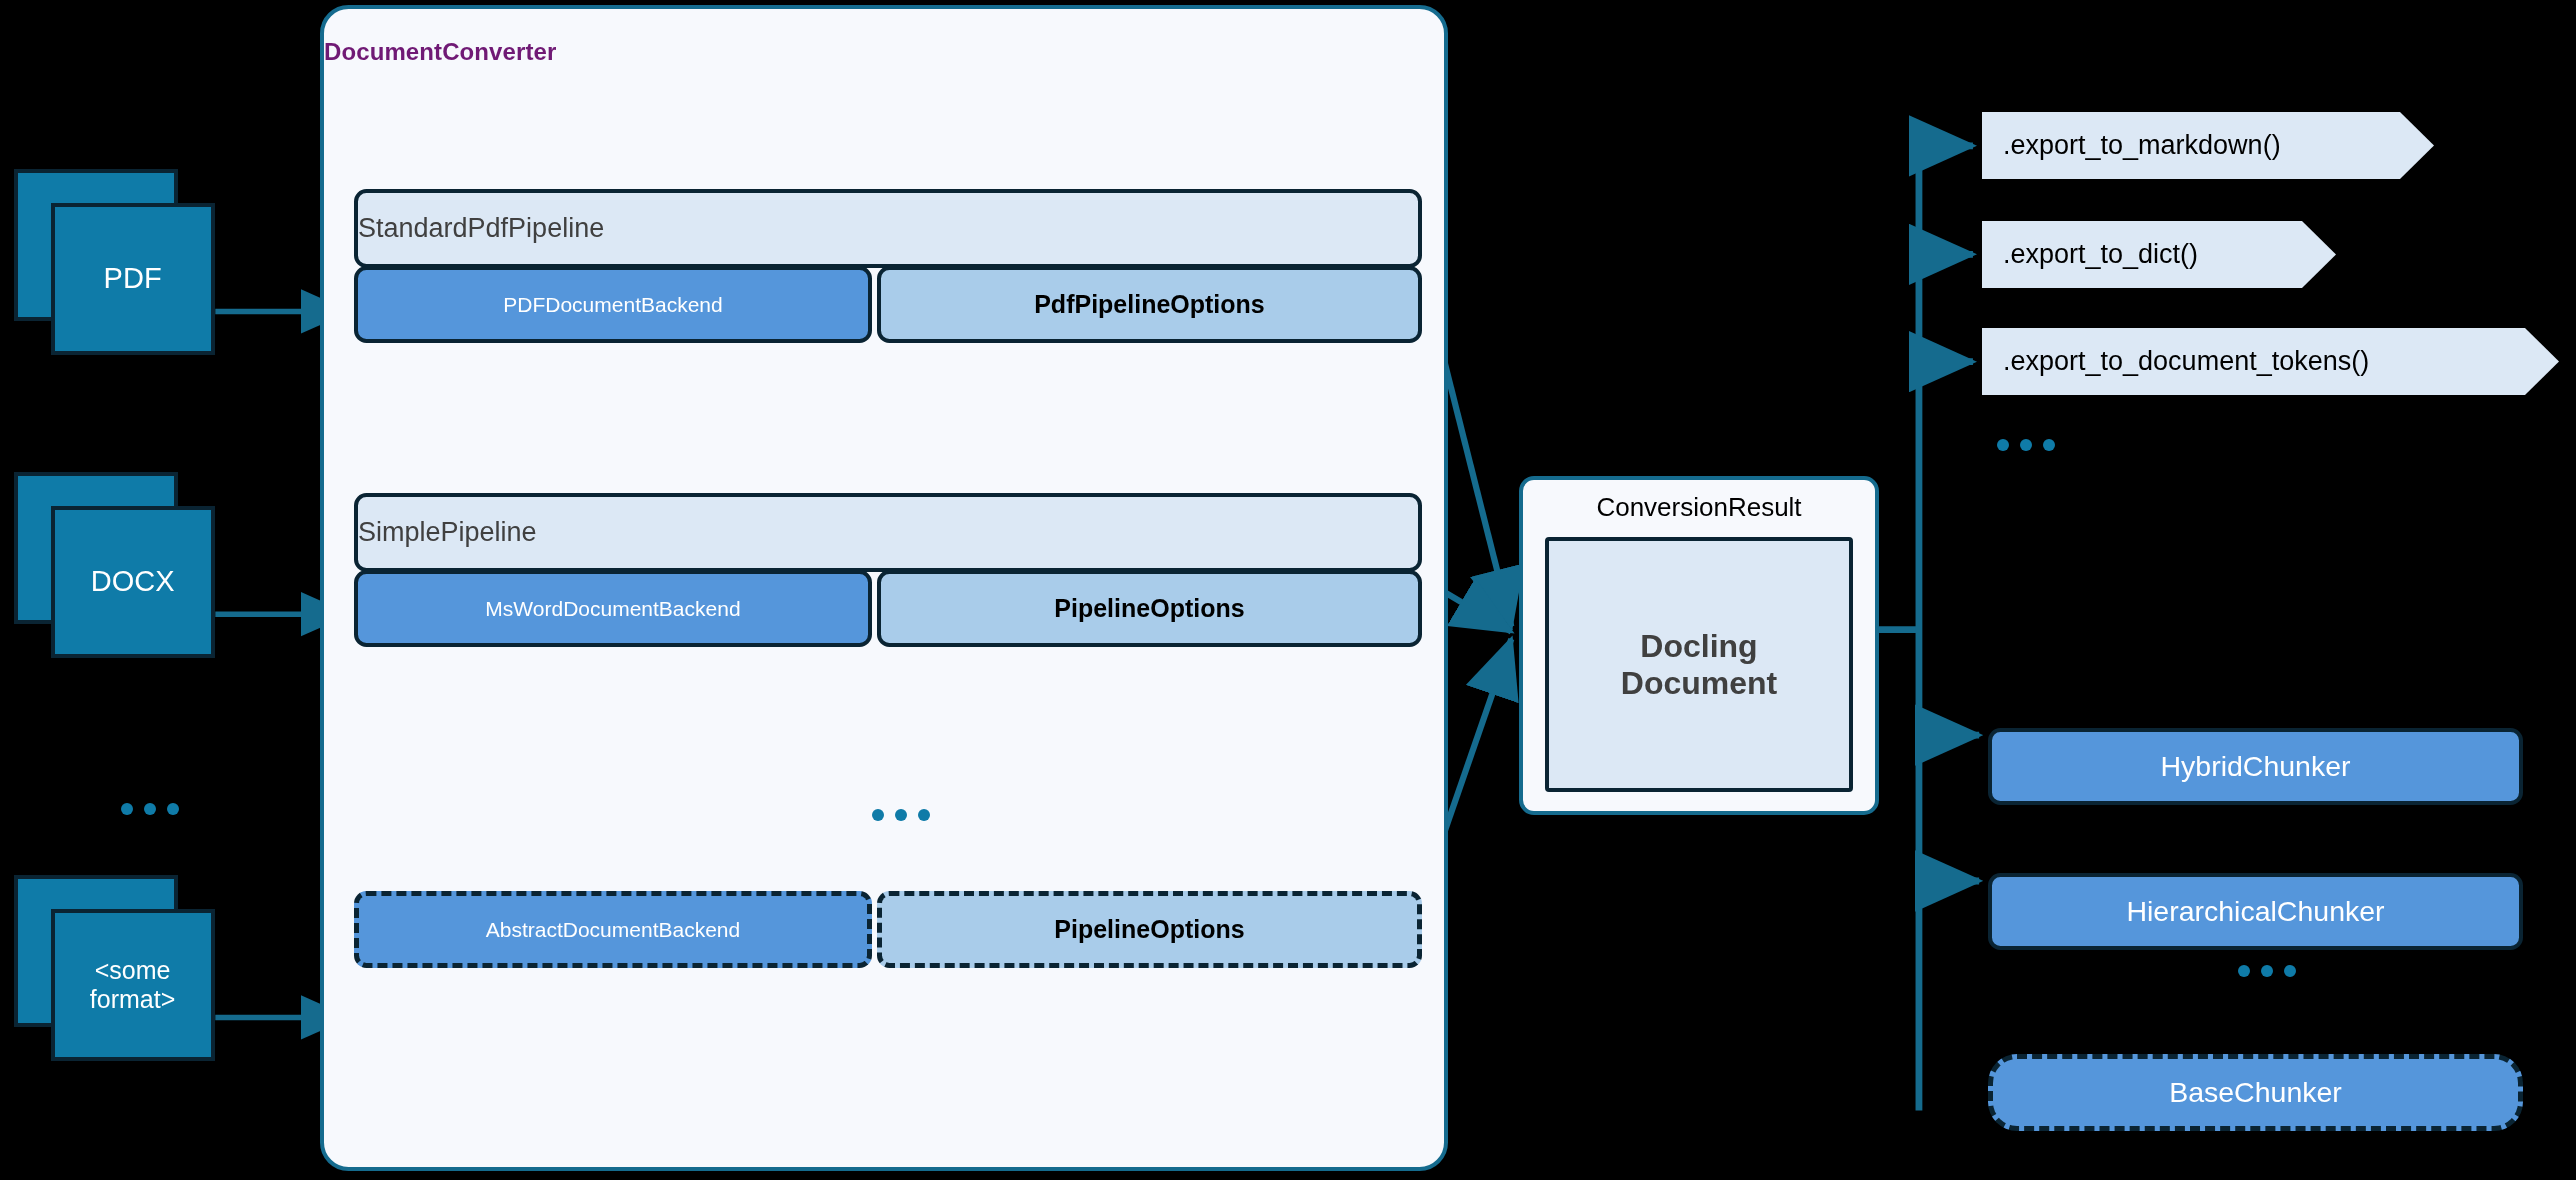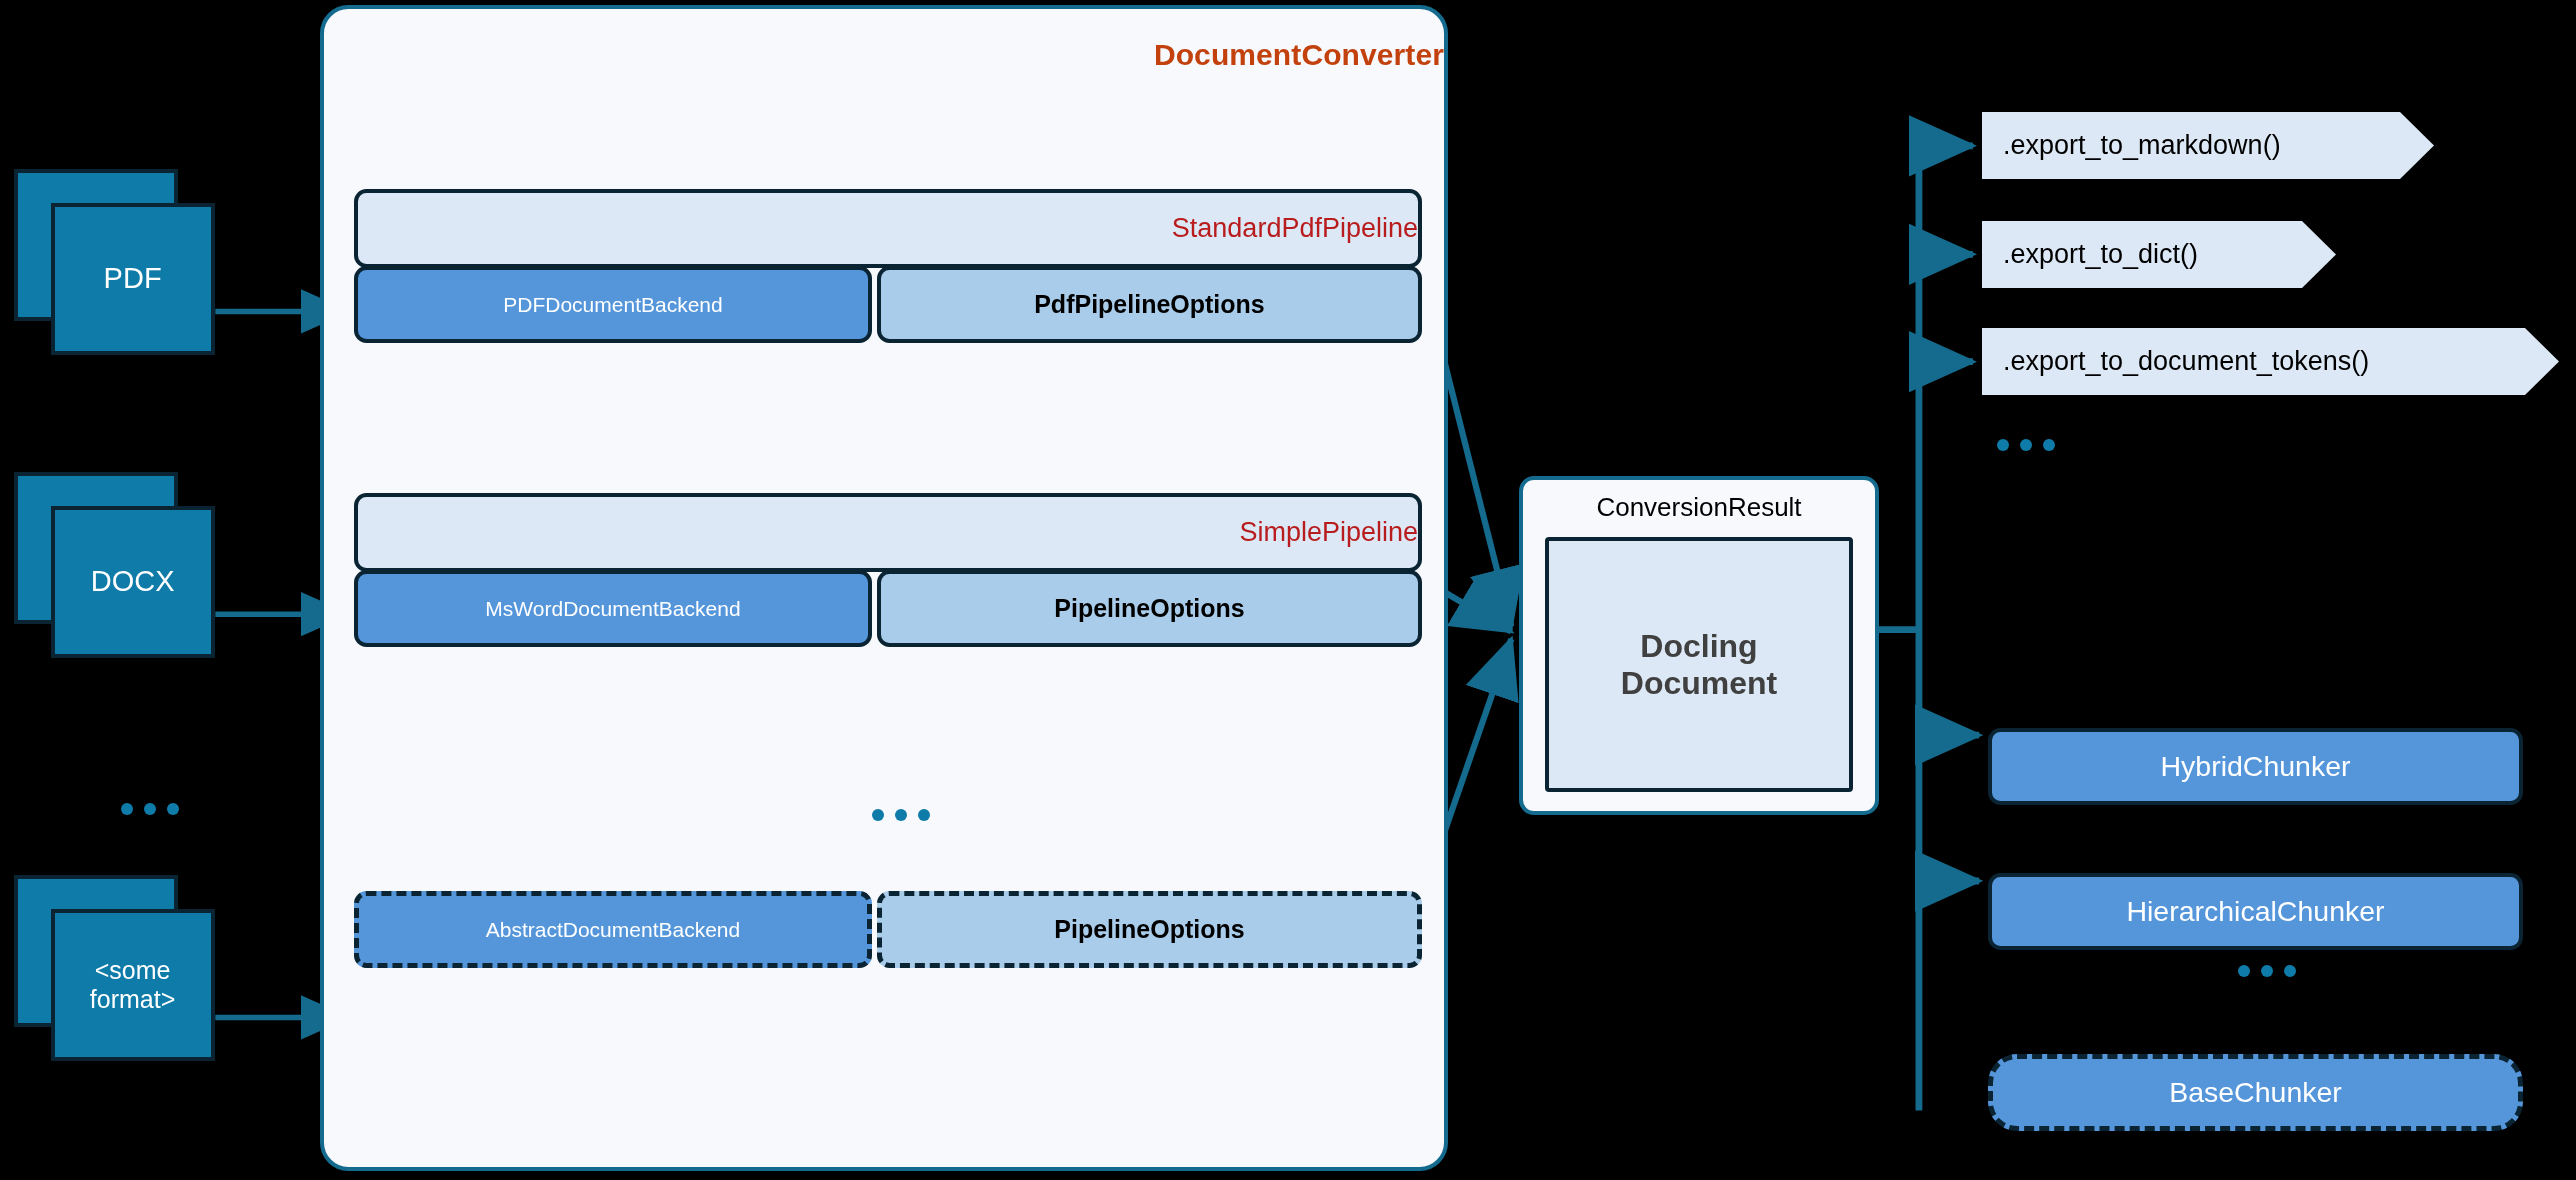"DocumentConverter" #converter-title { color: #c2410c -> #701a75; font-size: 30px -> 24px; text-align: right -> left }
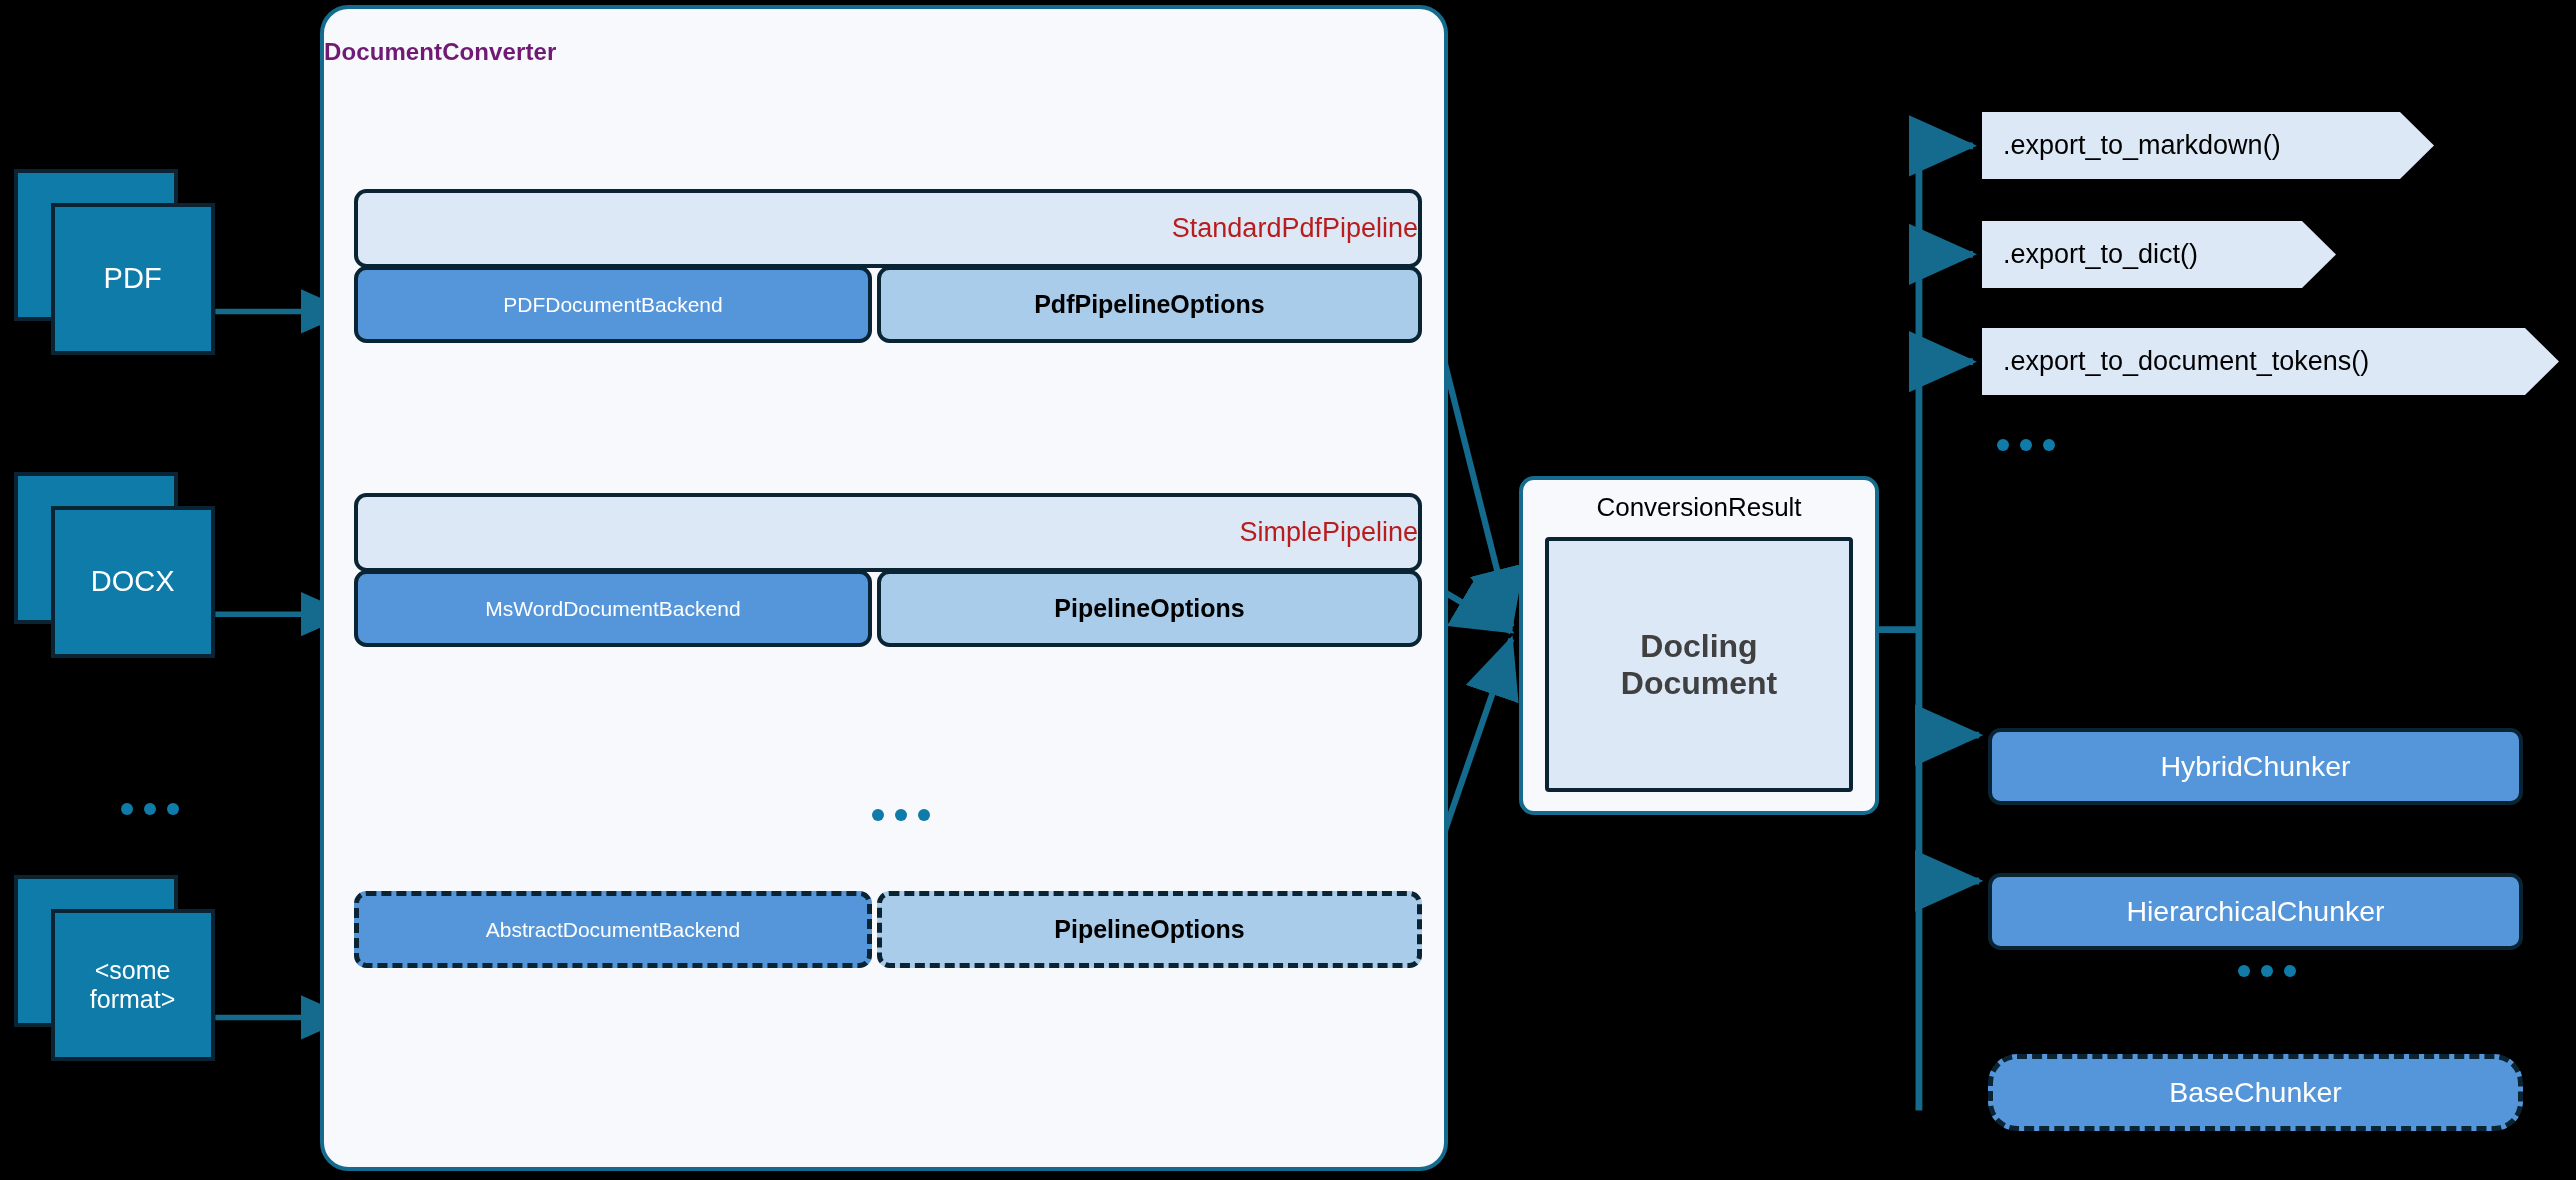"StandardPdfPipeline" .pipe-head { color: #b91c1c -> #404040; justify-content: flex-end -> flex-start }
